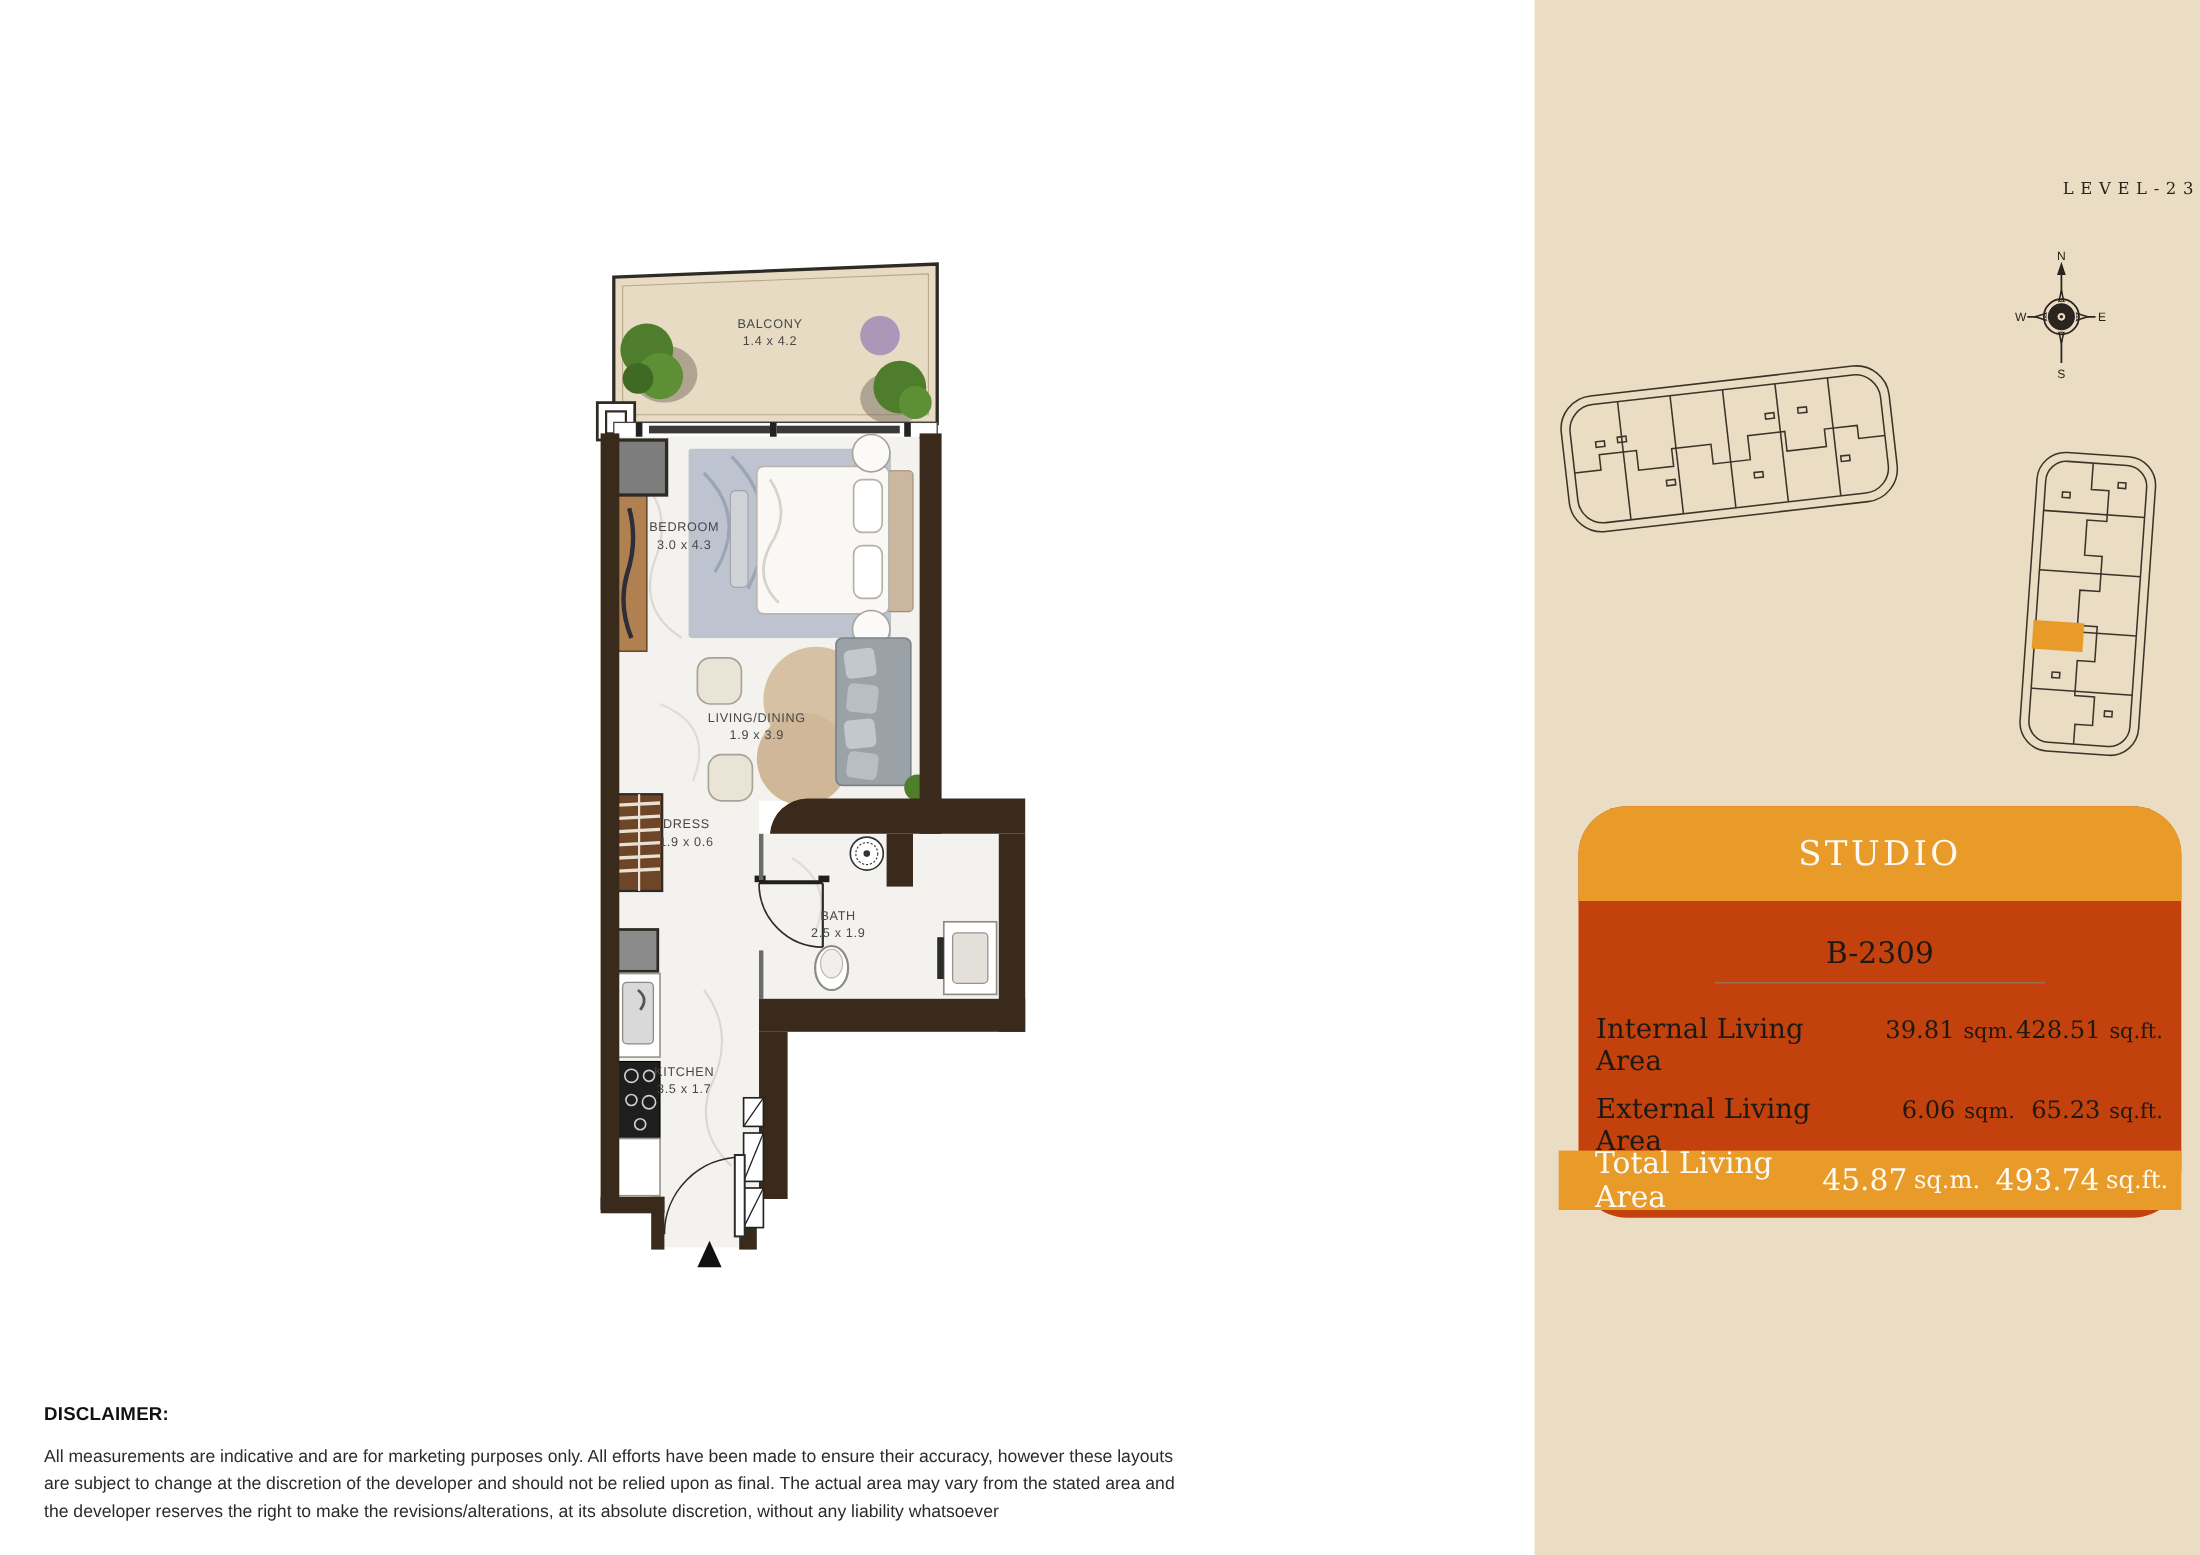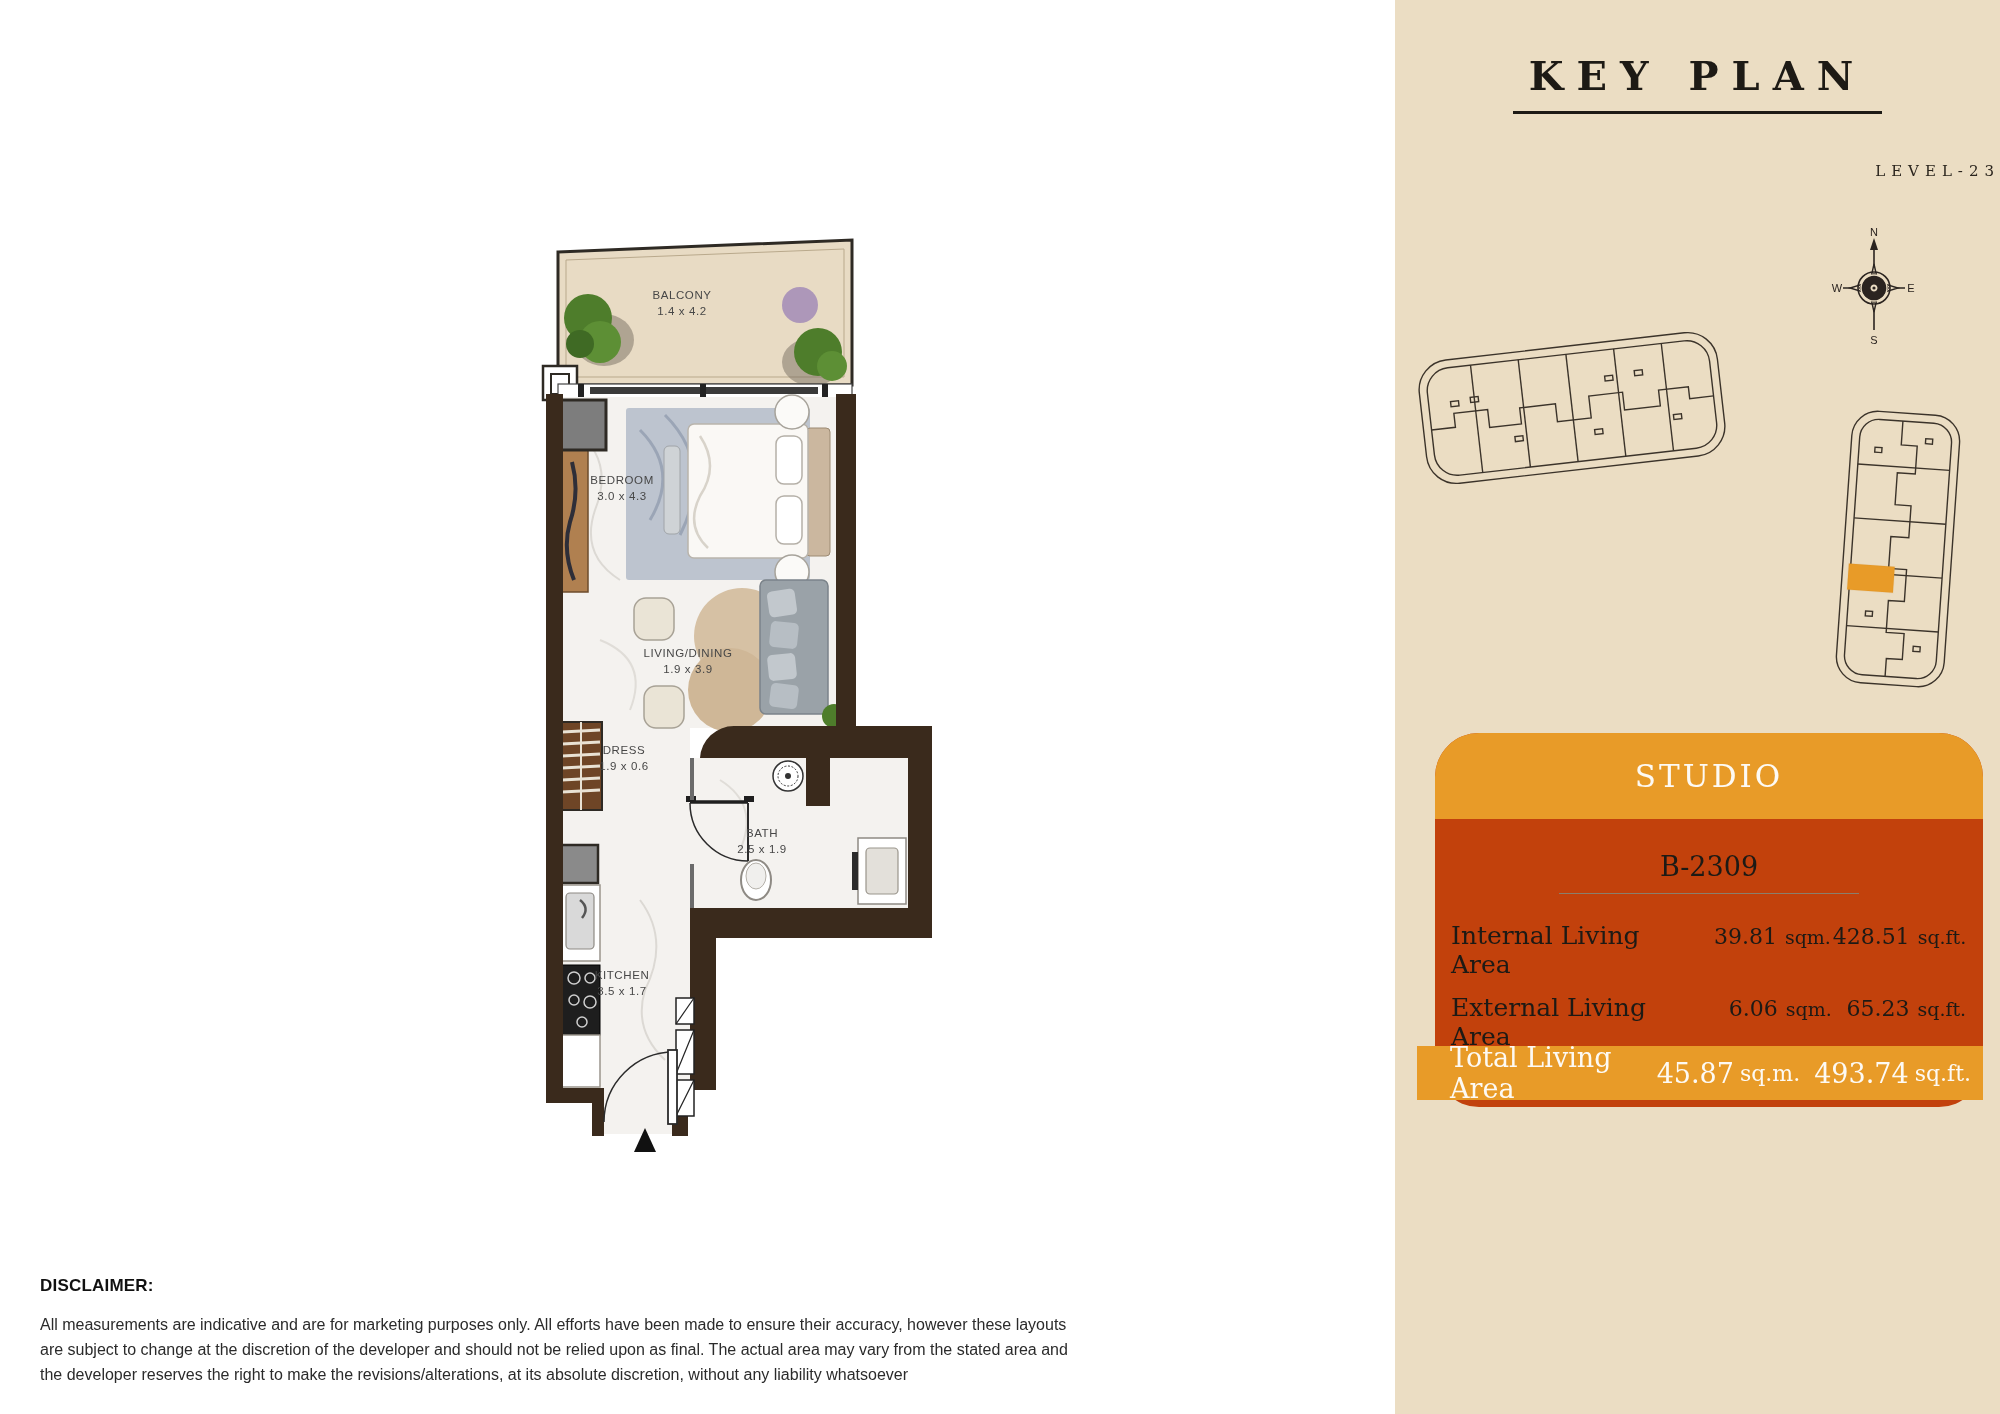"KEY PLAN" div.keyplan-title { html: <div><span>KEY PLAN</span></div> -> none }
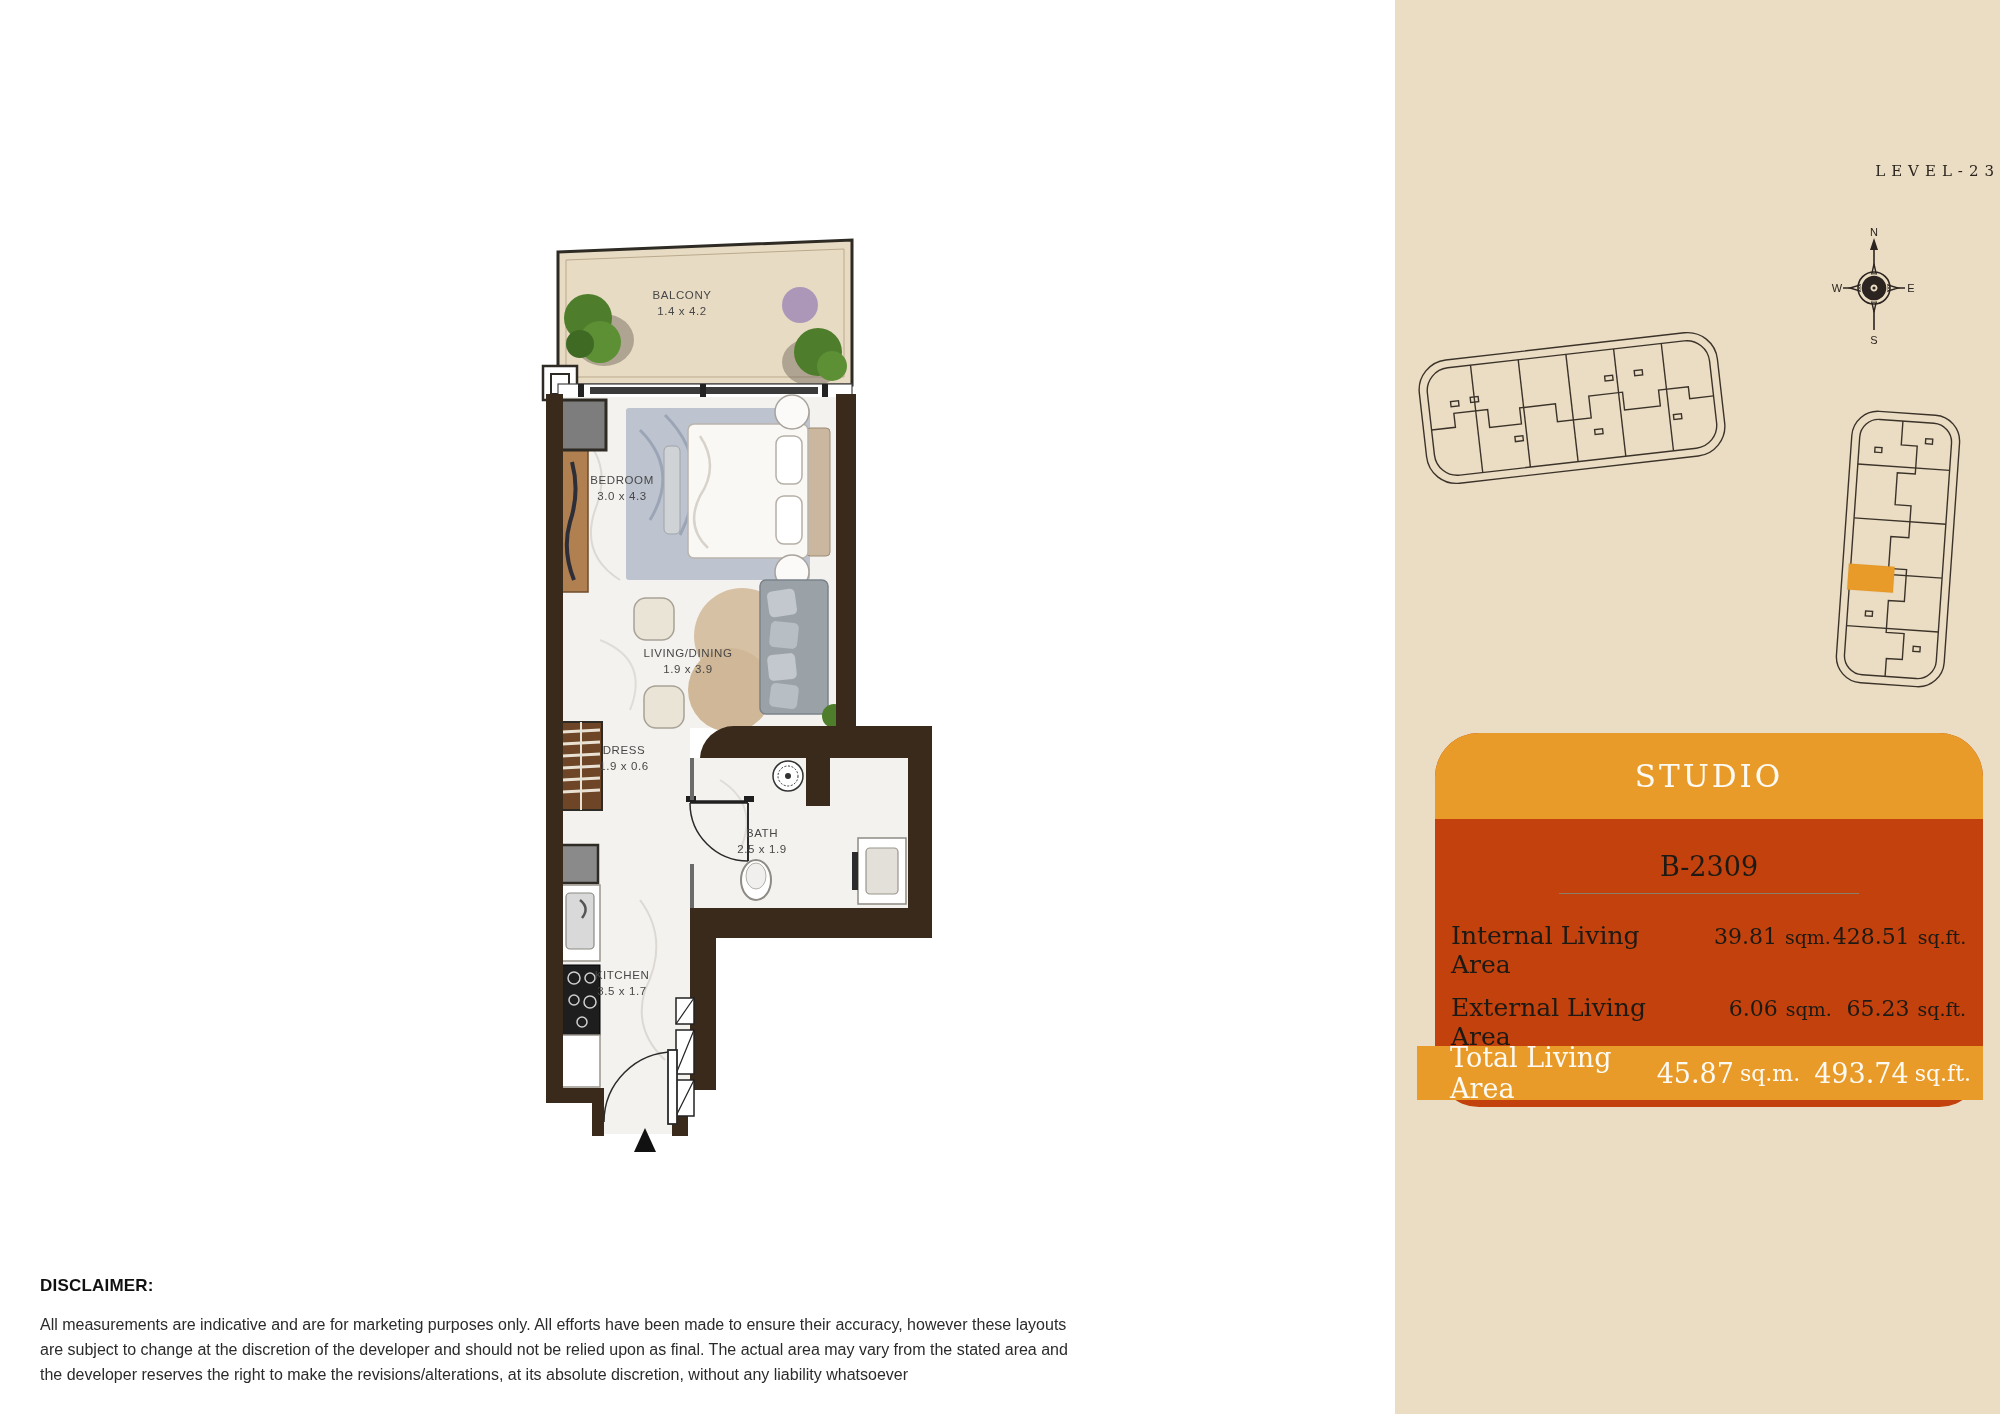"BALCONY" div.room-label { left: 602px -> 620px }
